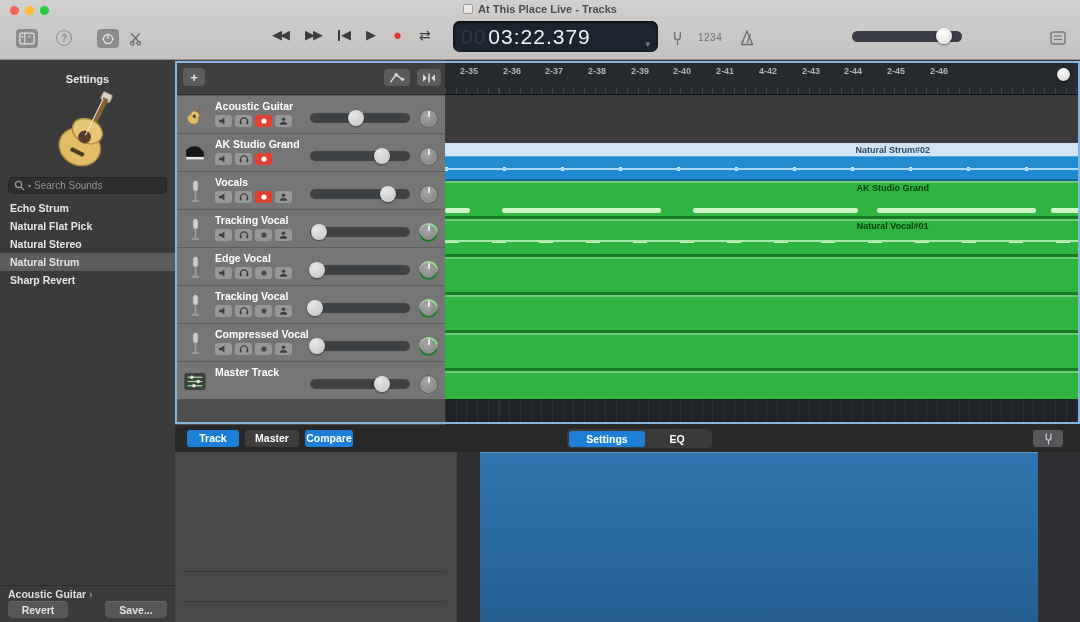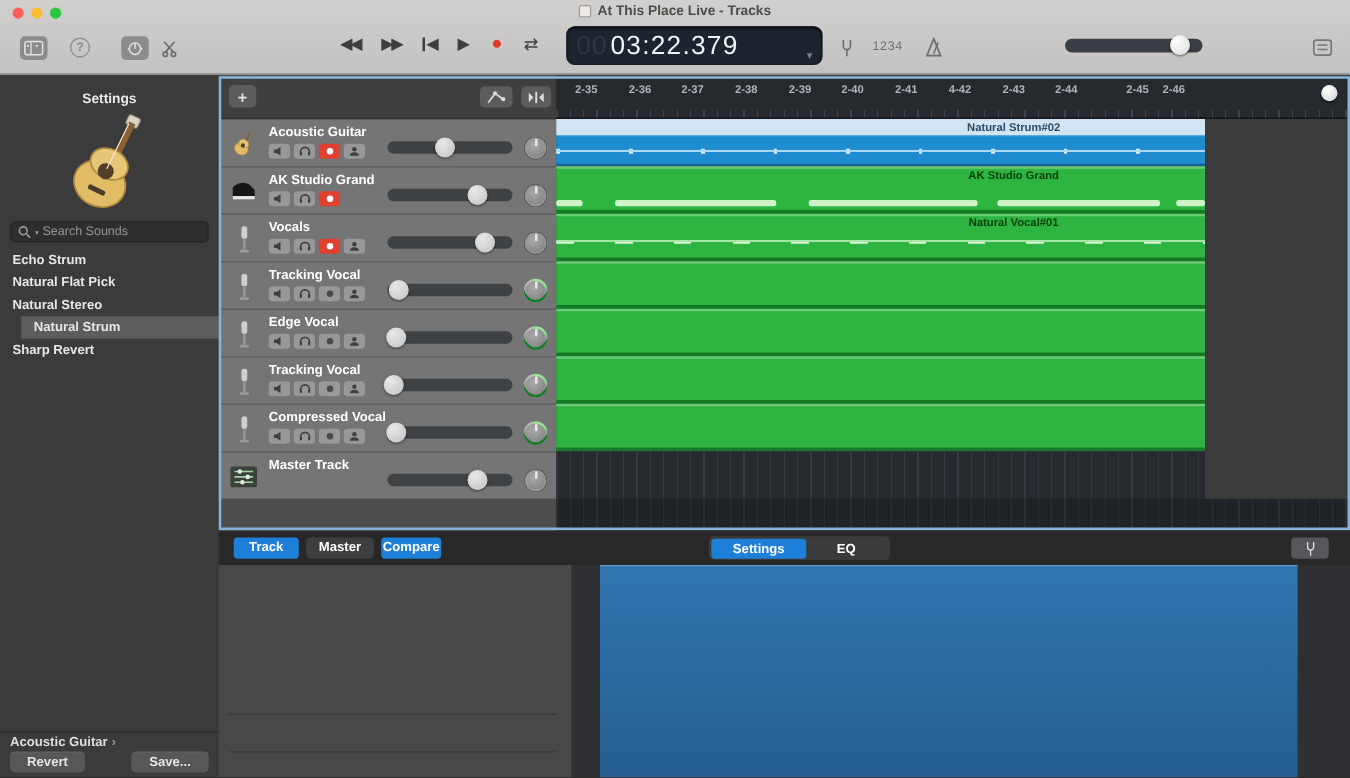"2-45" span.rtick { left: 456px -> 442px }
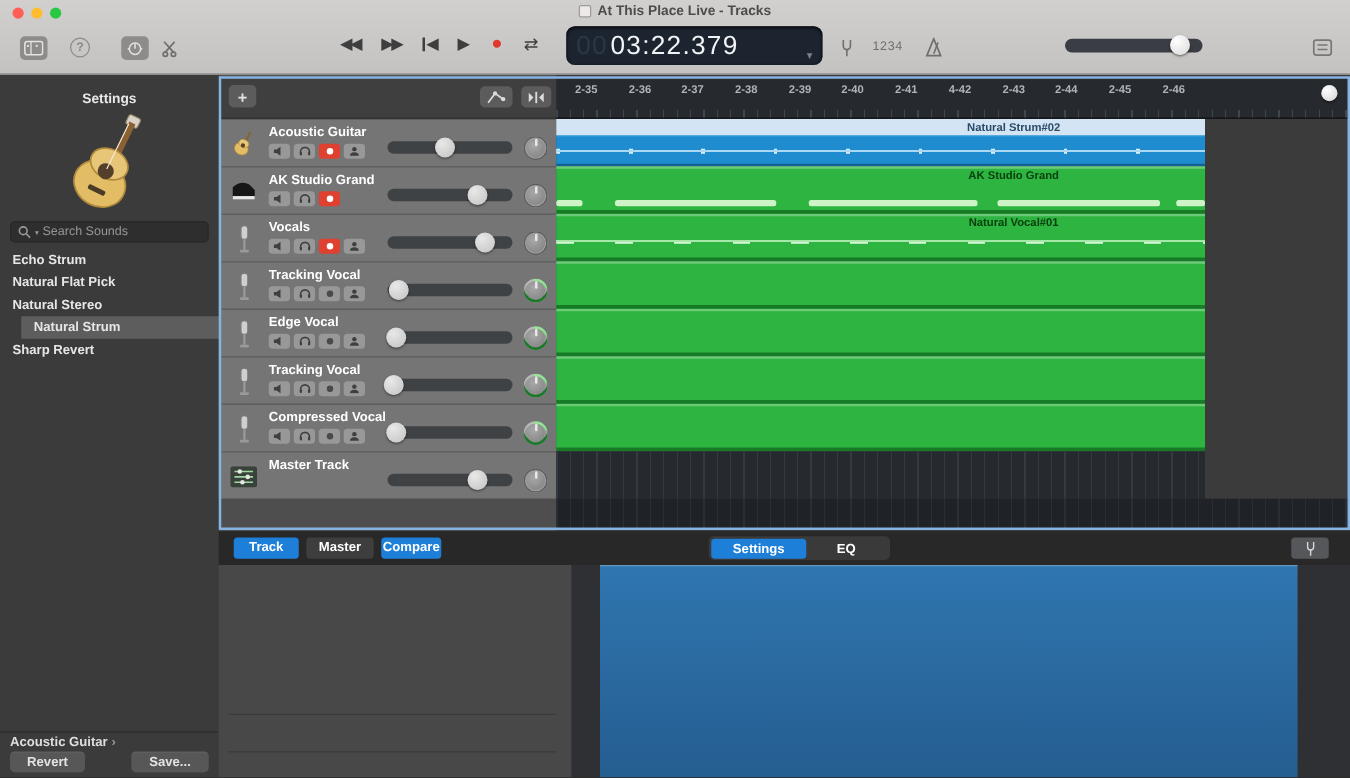"Natural Strum#02" .lane { margin-top: none -> 48px; width: 519px -> 635px }
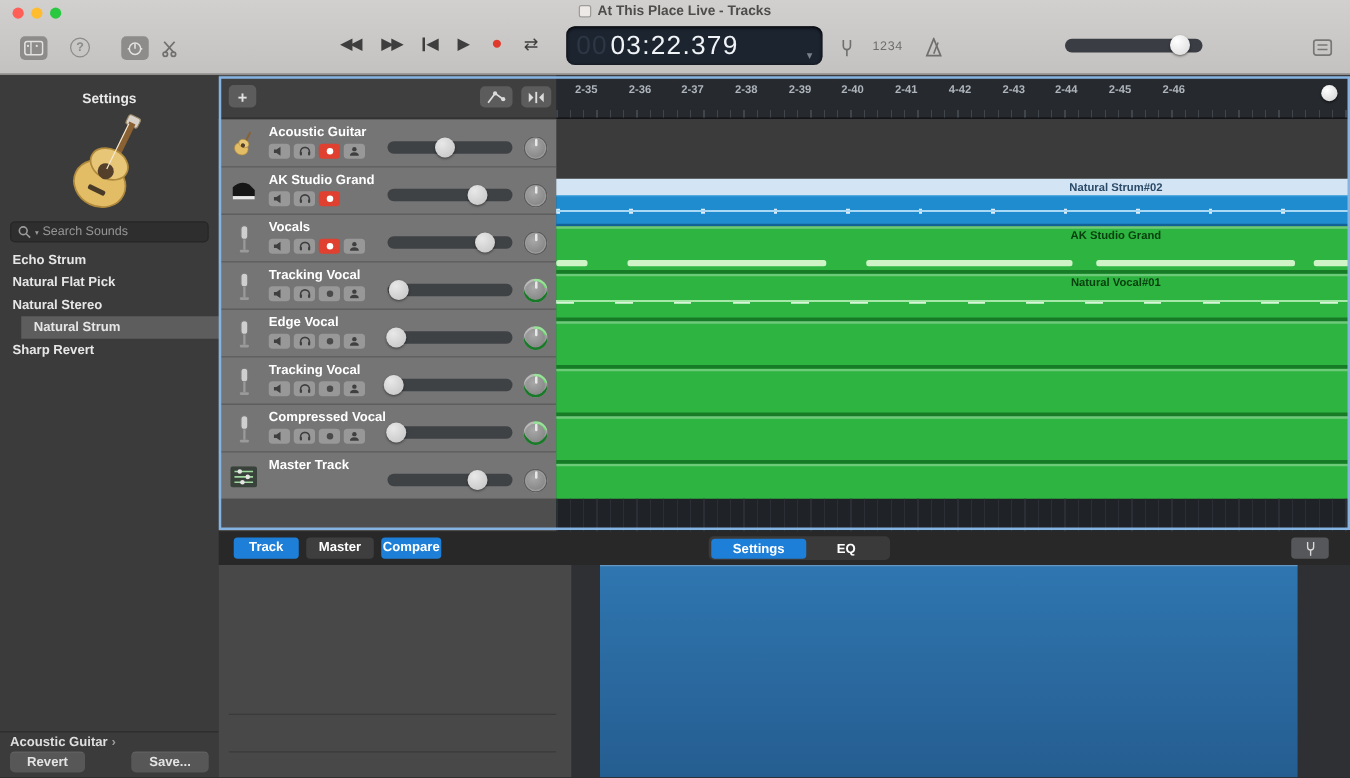"Natural Strum" .lib-item.sel { margin-left: 17px -> none }
